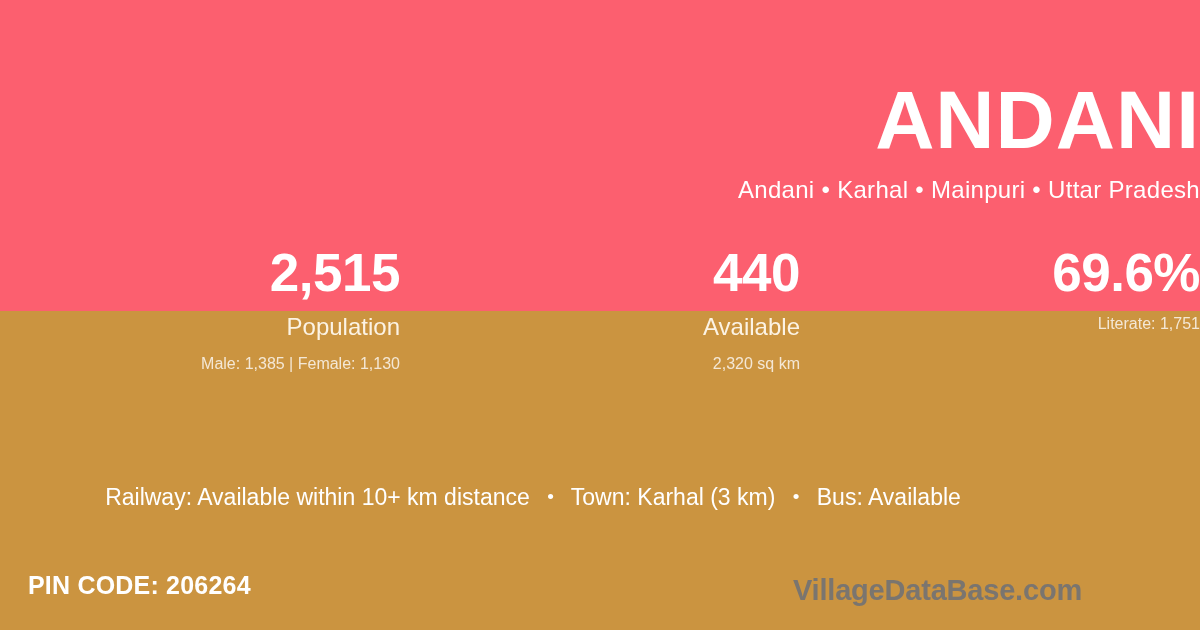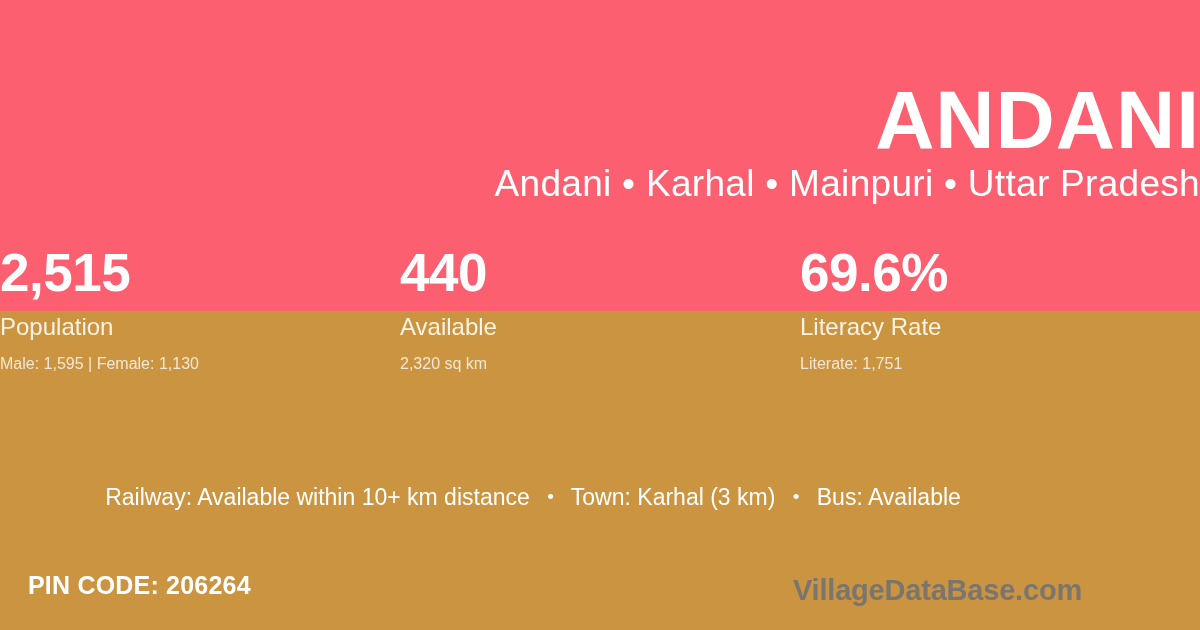"Andani • Karhal • Mainpuri" .village-subtitle { font-size: 37px -> 24px; margin-top: none -> 14px }
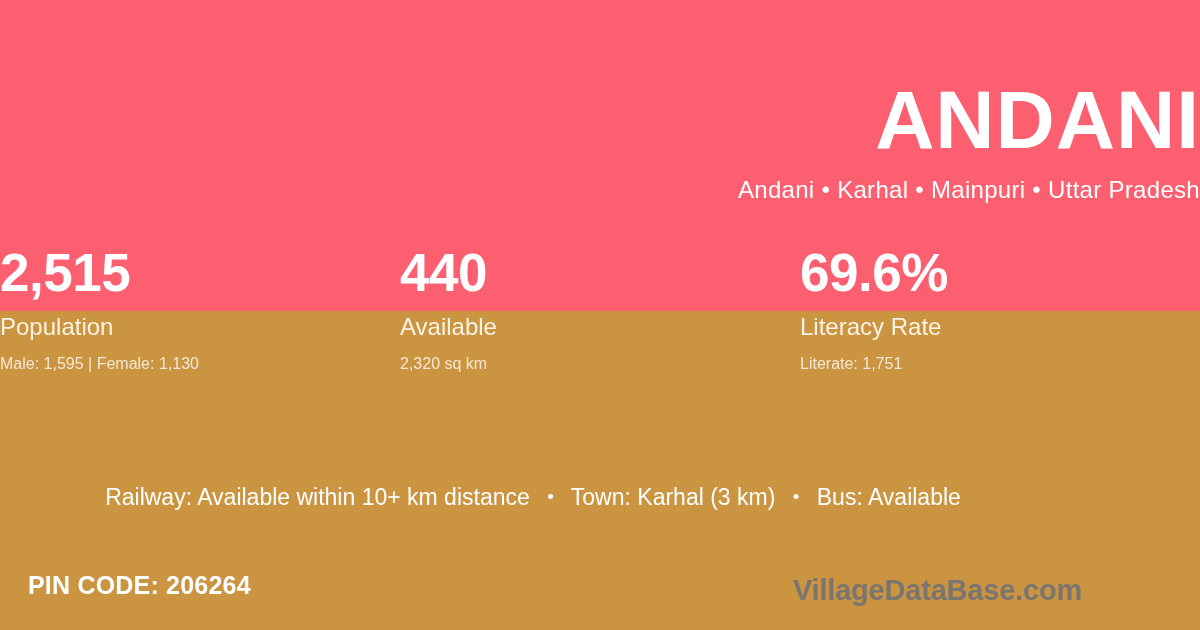"2,515" .stat-col { text-align: left -> right }
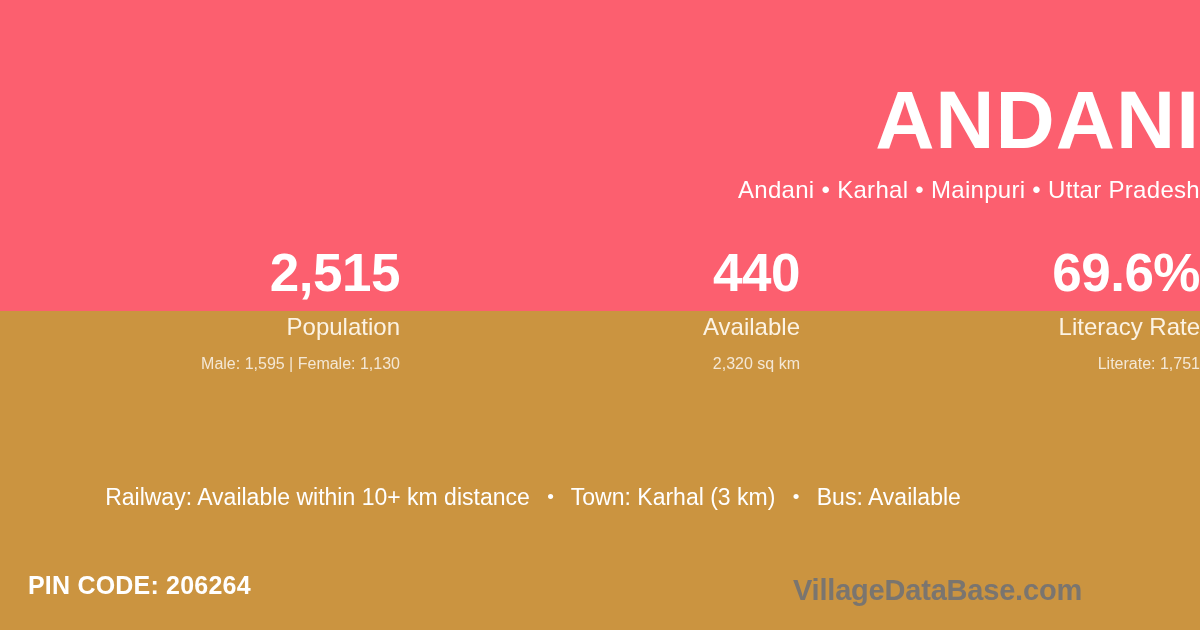"Literacy Rate" div.stat-label { html: <div>Literacy Rate</div> -> none }
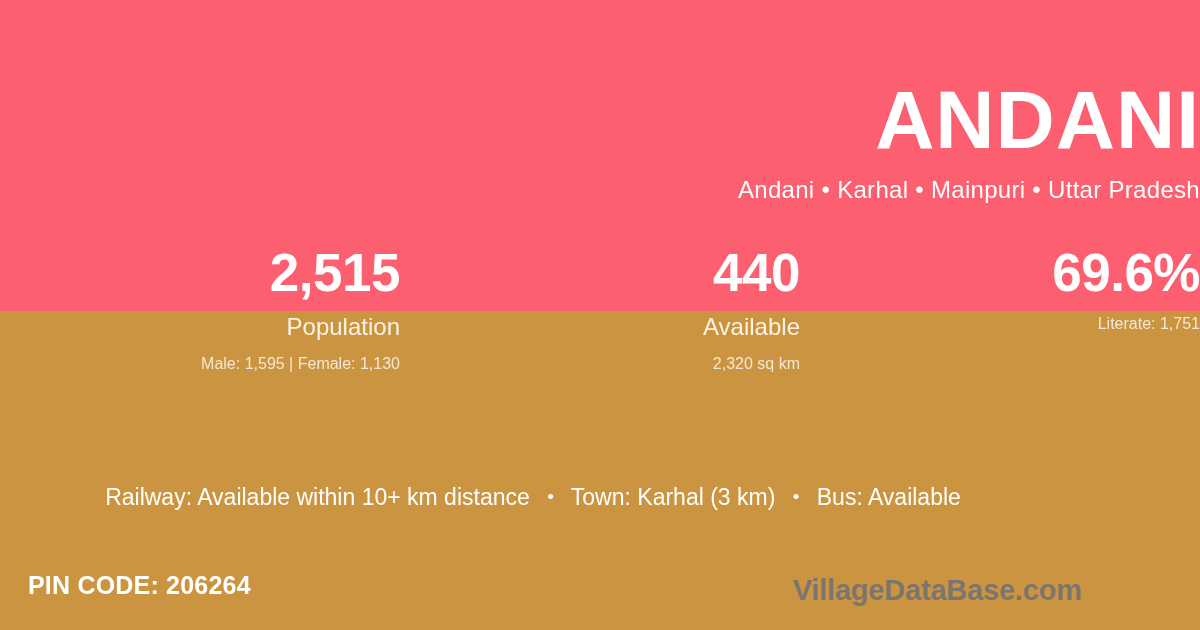"Male: 1,595 | Female: 1,130" div.stat-sub { text: 1,595 -> 1,385 }
